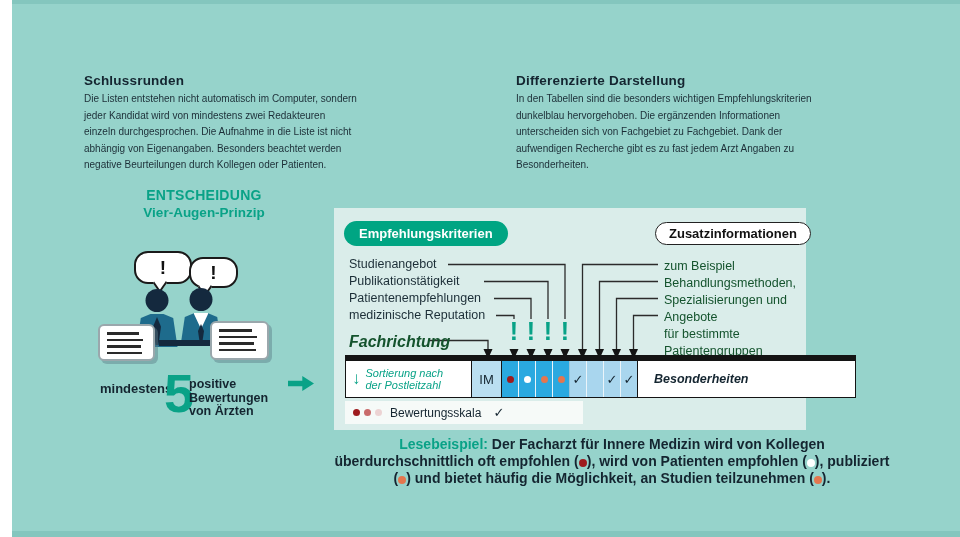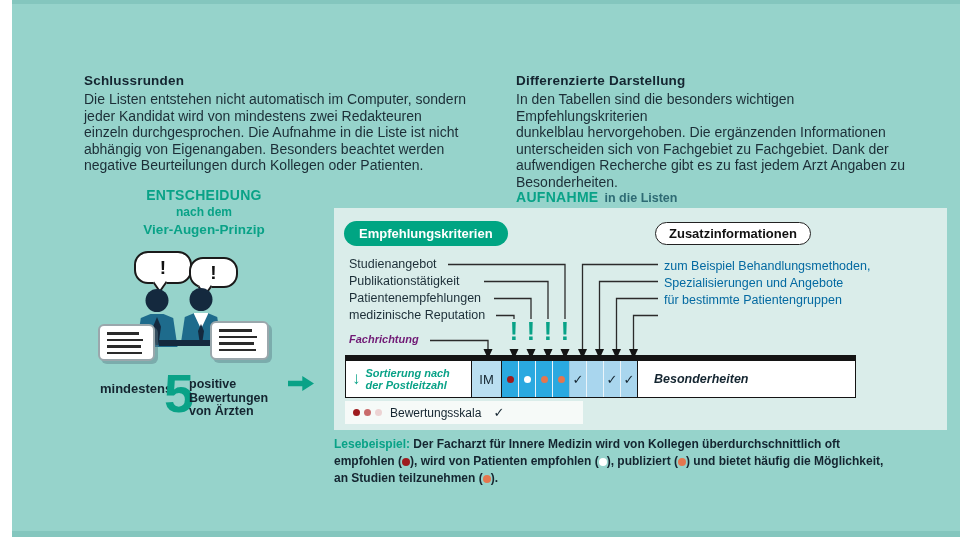"Die Listen entstehen nicht automatisch" .intro p { font-size: 14px -> 10px }
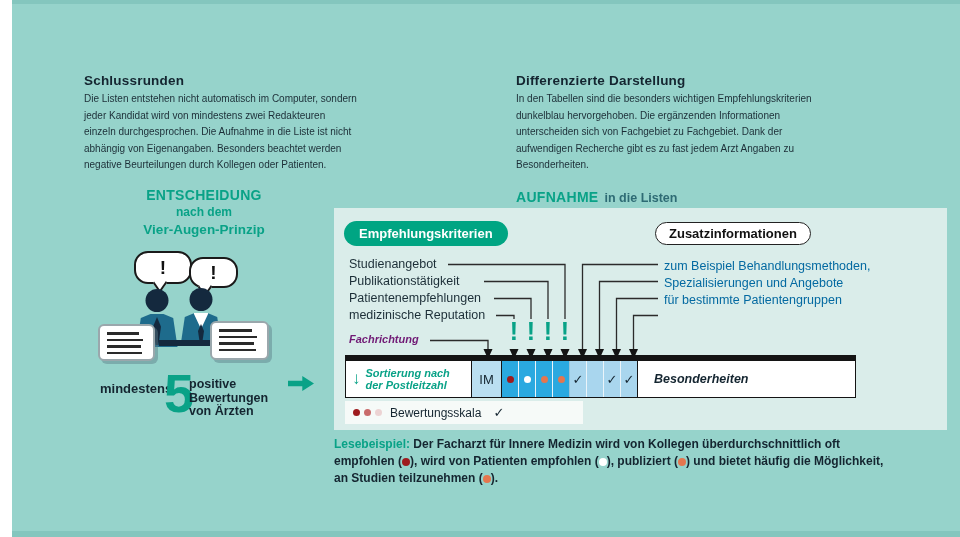"AUFNAHME in die Listen" div.abs { html: <div> <span>AUFNAHME</span><span>in die Listen</span> </div> -> none }
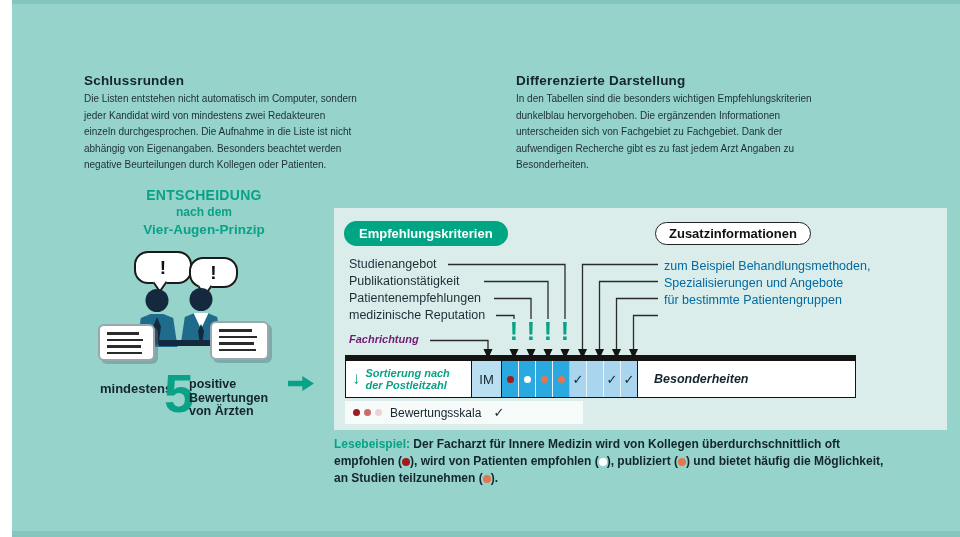"nach dem" div.l2 { html: <div>nach dem</div> -> none }
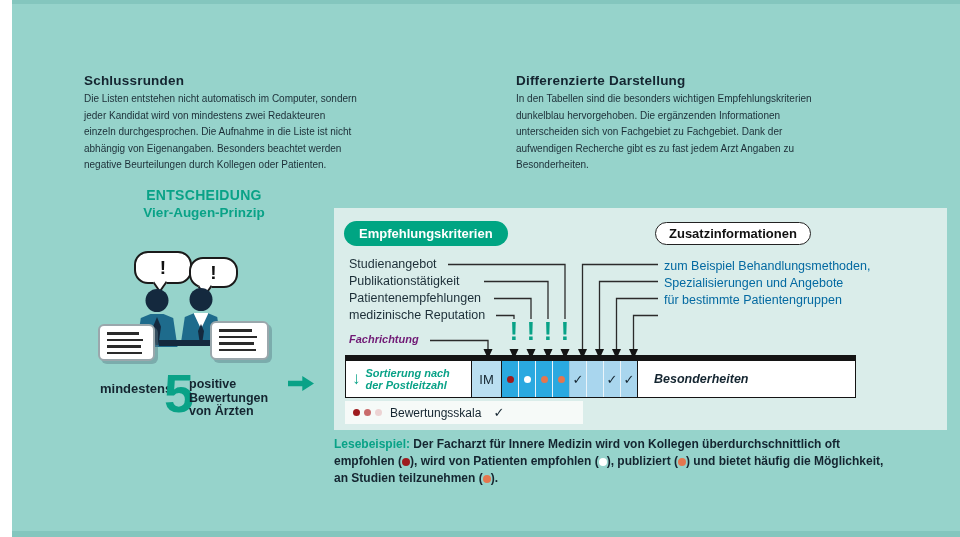"Empfehlungskriterien" .panel { width: 613px -> 472px }
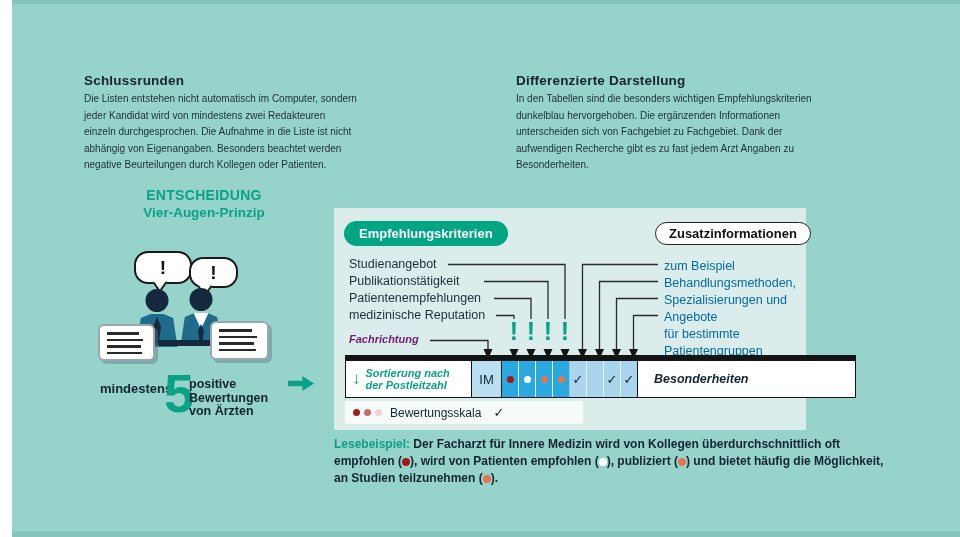"zum Beispiel Behandlungsmethoden," .zusatz { color: #0369a1 -> #14532d }
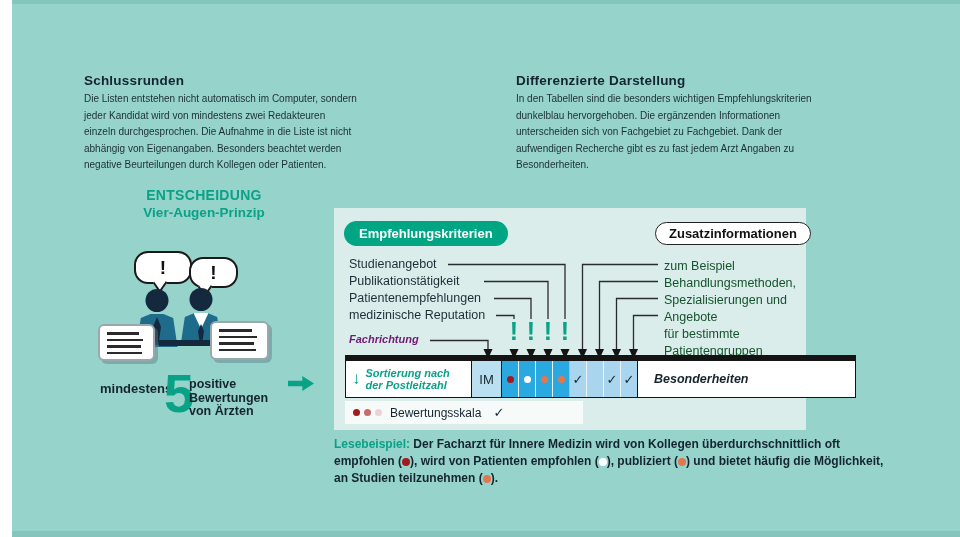"Fachrichtung" .fach { color: #701a75 -> #14532d; font-size: 11px -> 16px }
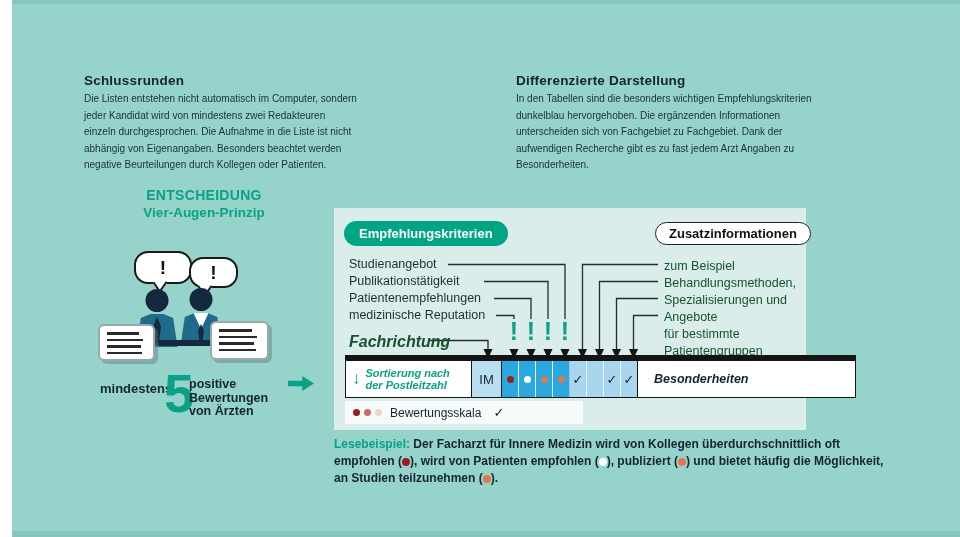"Sortierung nach" .c-sort .stxt { font-weight: bold -> normal }
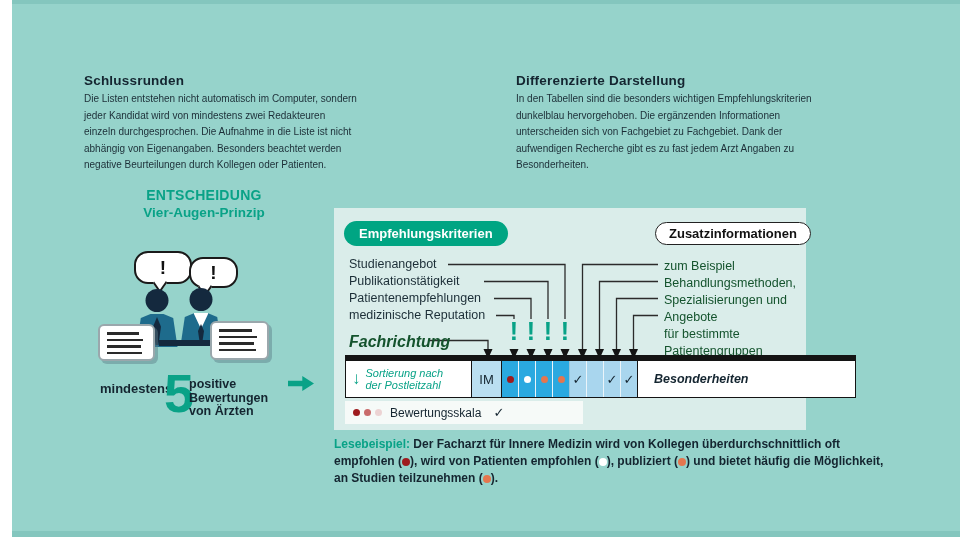"Lesebeispiel: Der Facharzt für Innere" .lese { font-size: 12px -> 14px; text-align: none -> center }
